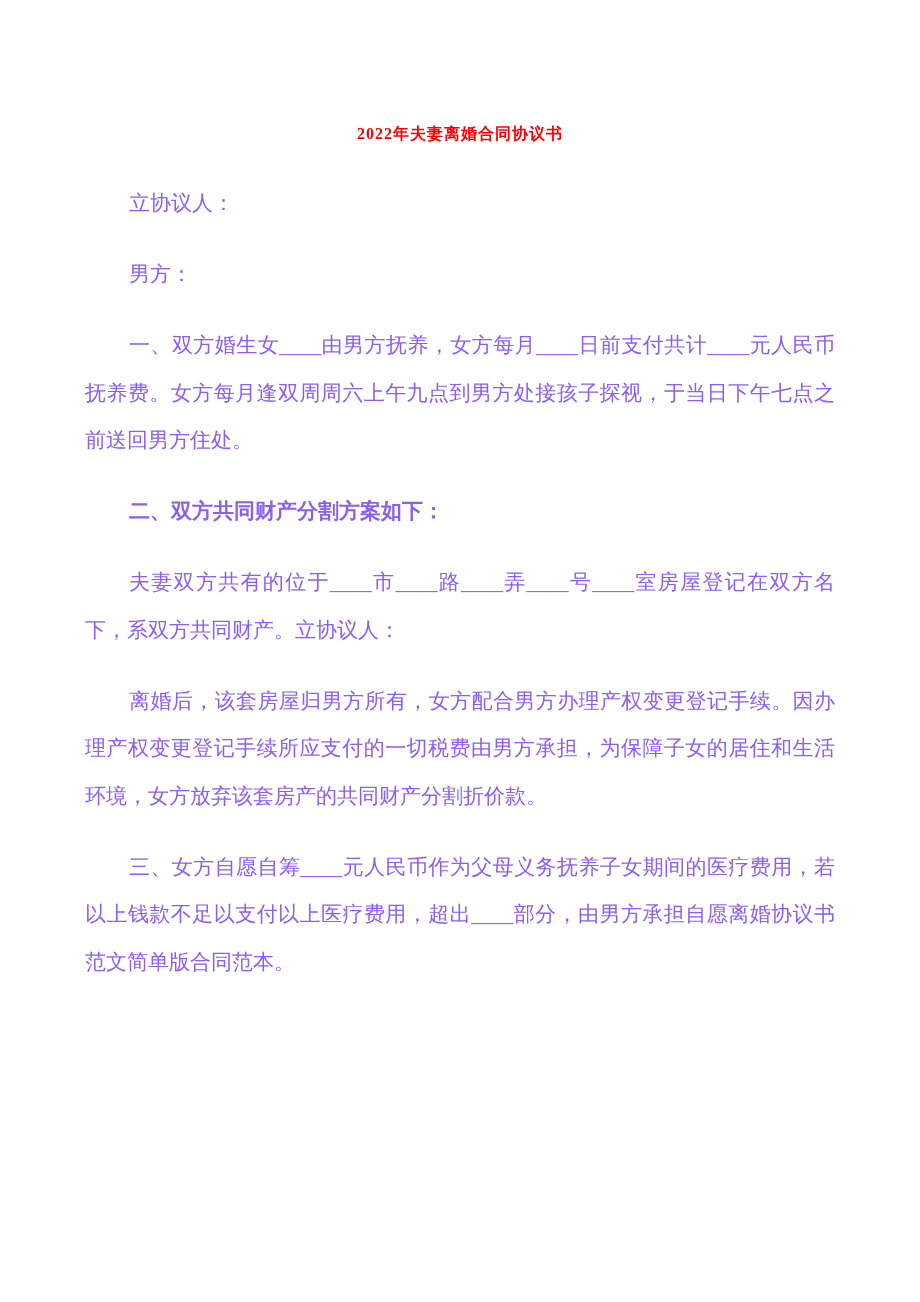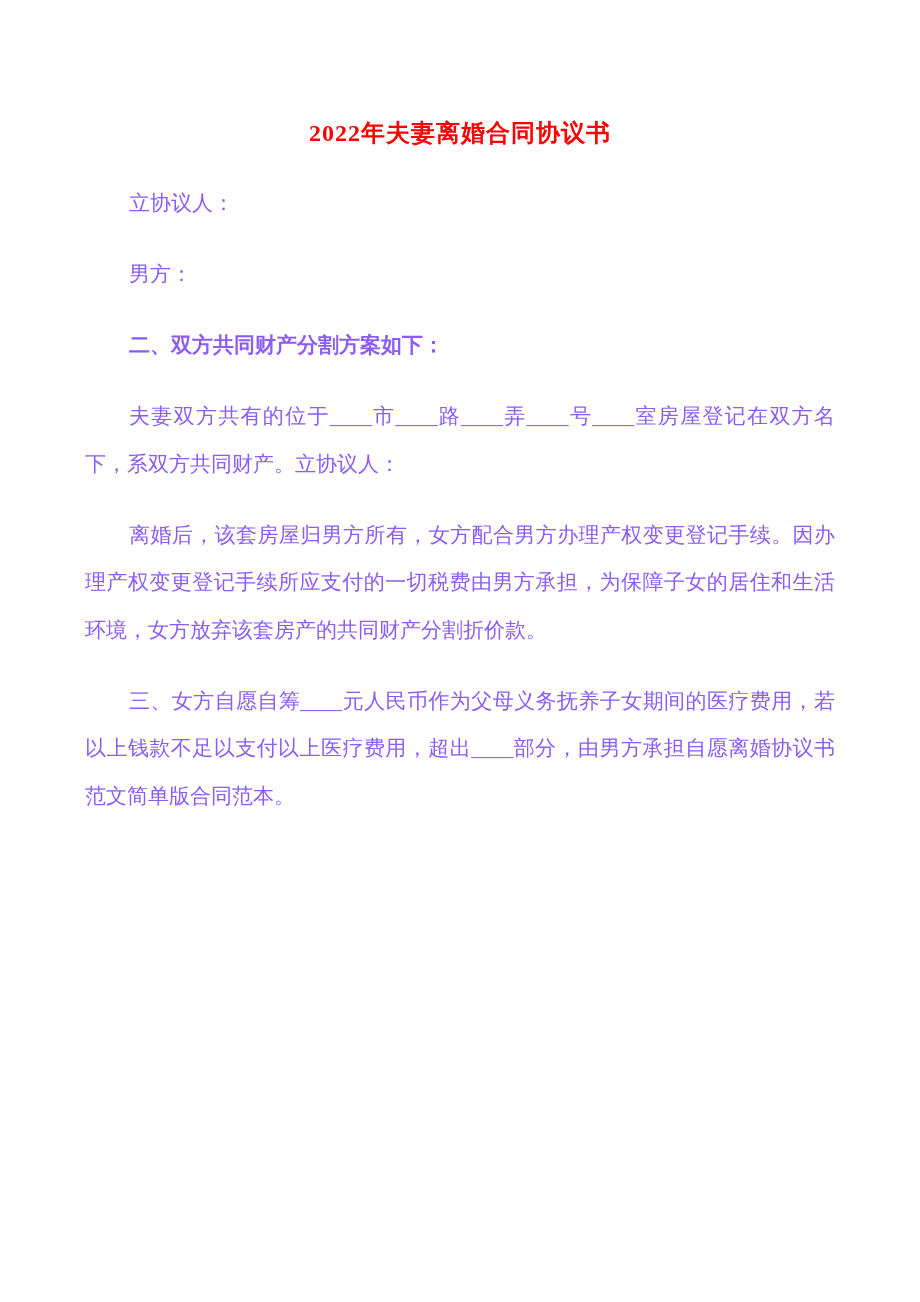"2022年夫妻离婚合同协议书" .doc-title { font-size: 24px -> 16px }
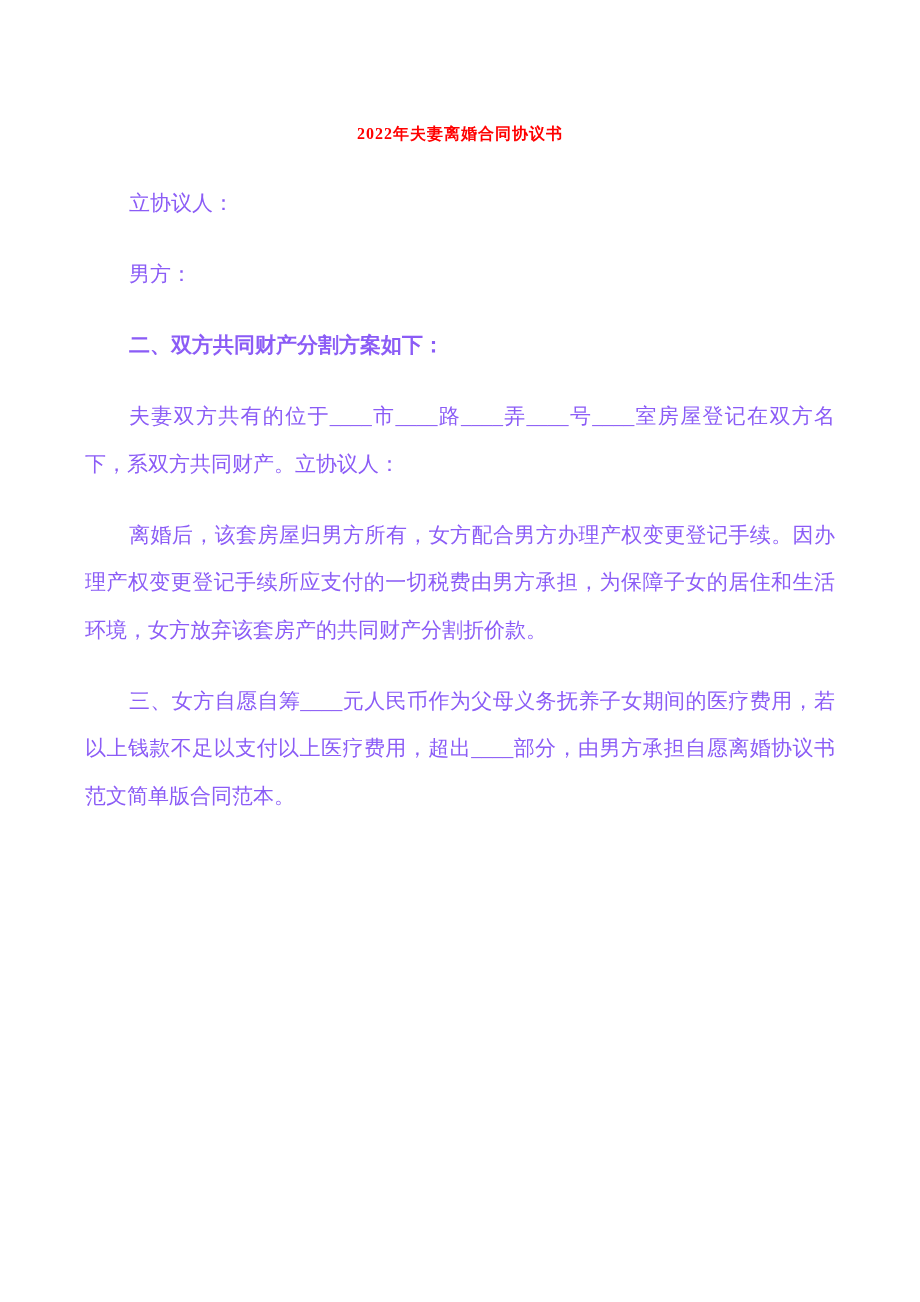"一、双方婚生女____由男方抚养，女方每月____日前支付共计____元人民币抚" p.para { html: none -> <p>一、双方婚生女____由男方抚养，女方每月____日前支付共计____元人民币抚养费。女方每月逢双周周六上午九点到男方处接孩子探视，于当日下午七点之前送回男方住处。</p> }
